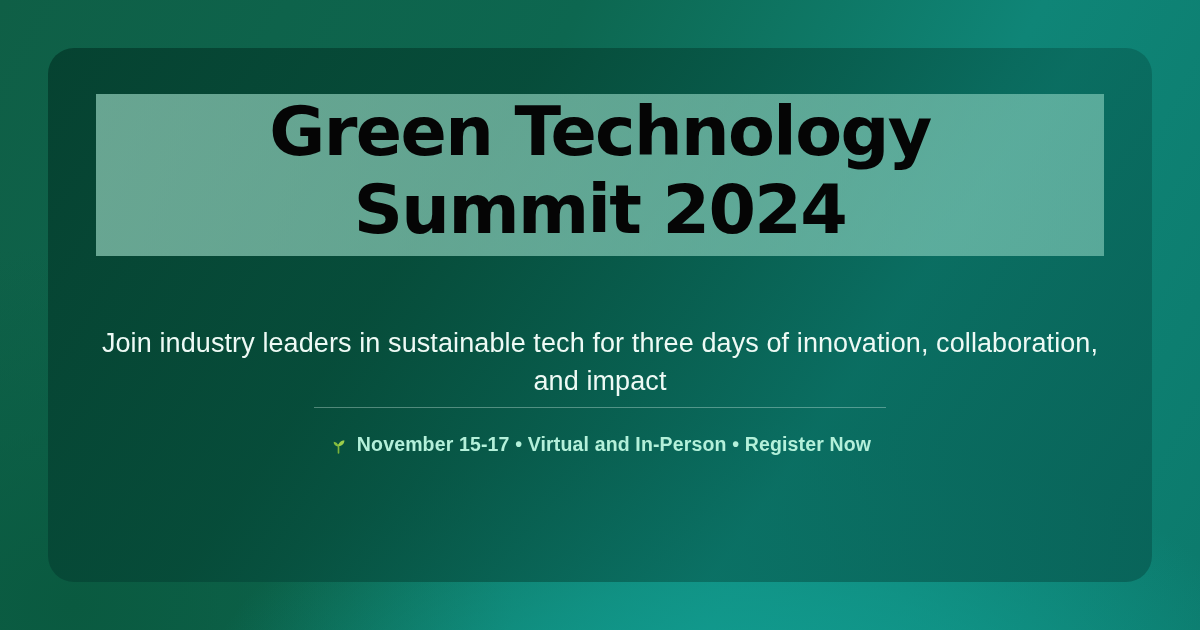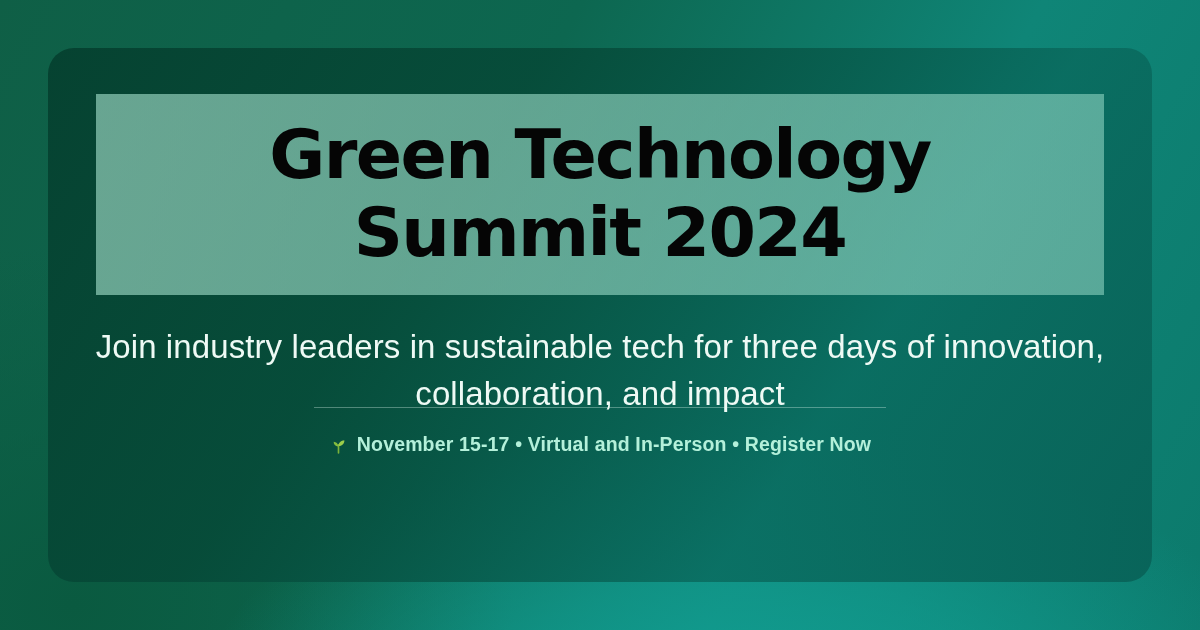"Green Technology" .title-banner { align-items: center -> none; height: 201px -> 162px }
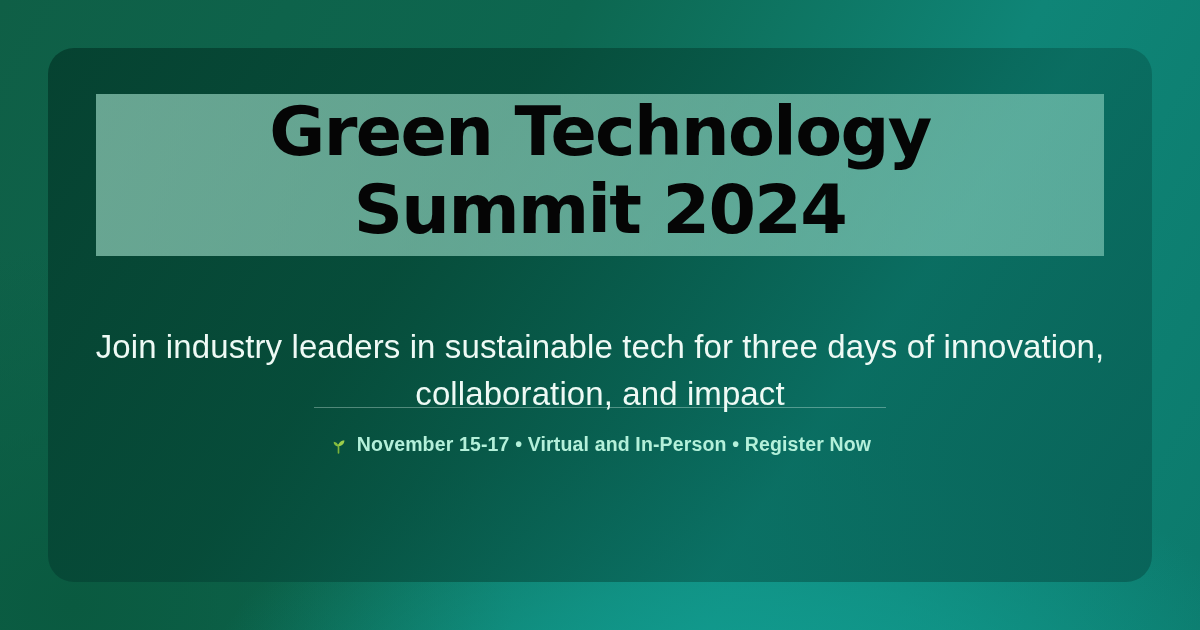"Join industry leaders in sustainable" .subtitle { font-size: 33px -> 27px }
